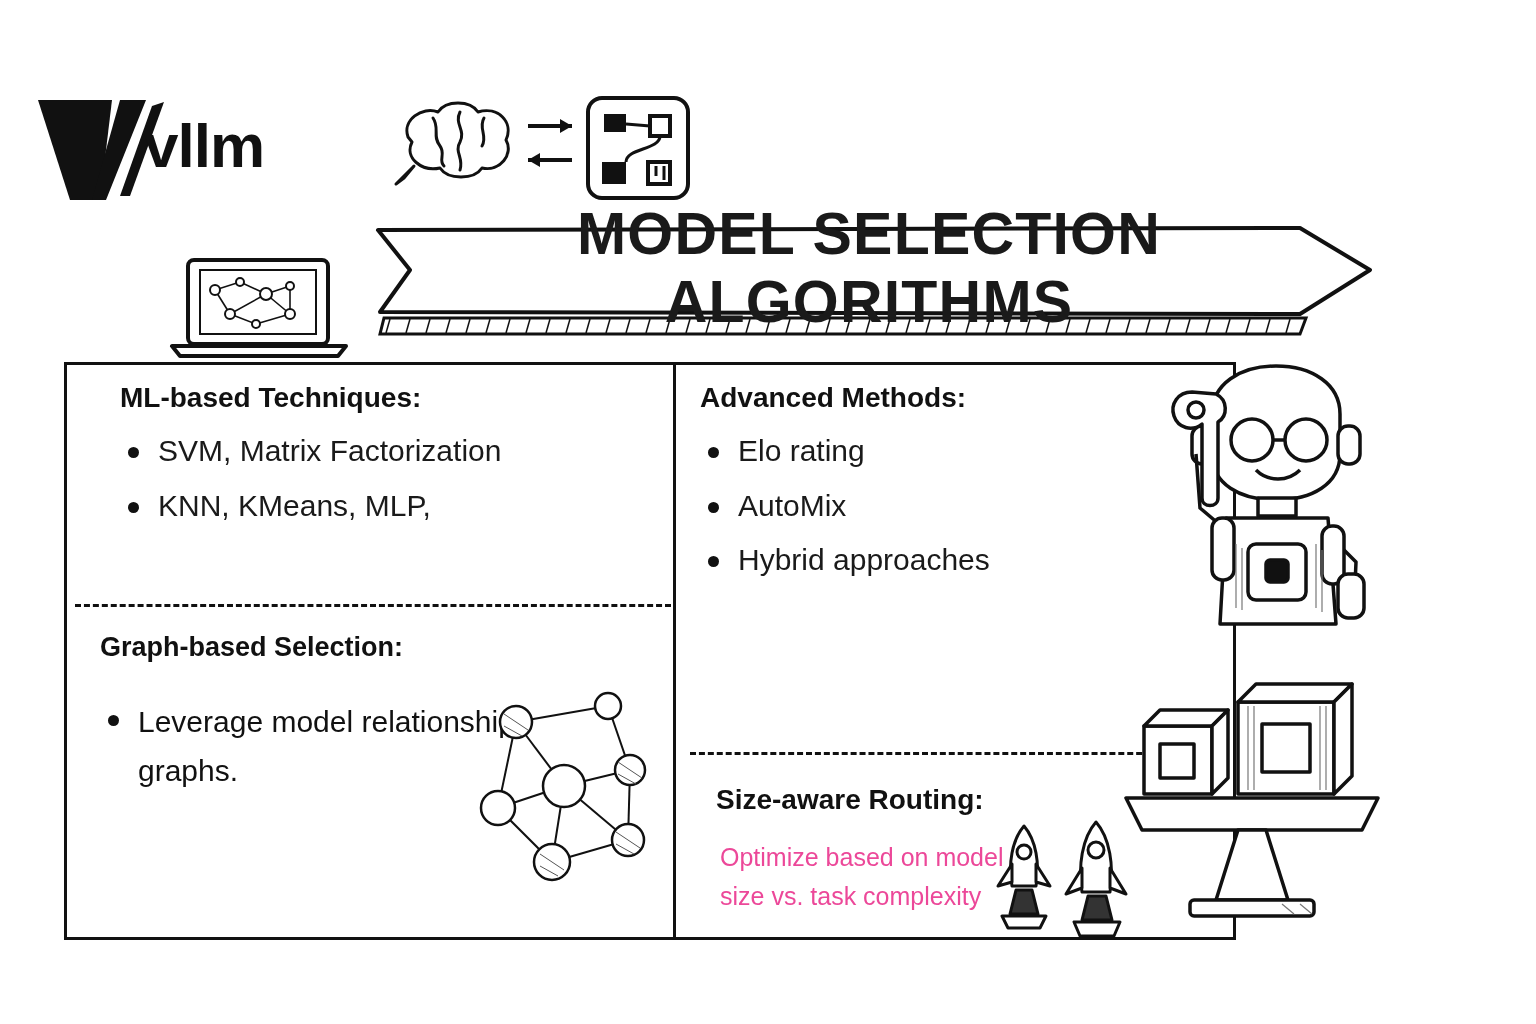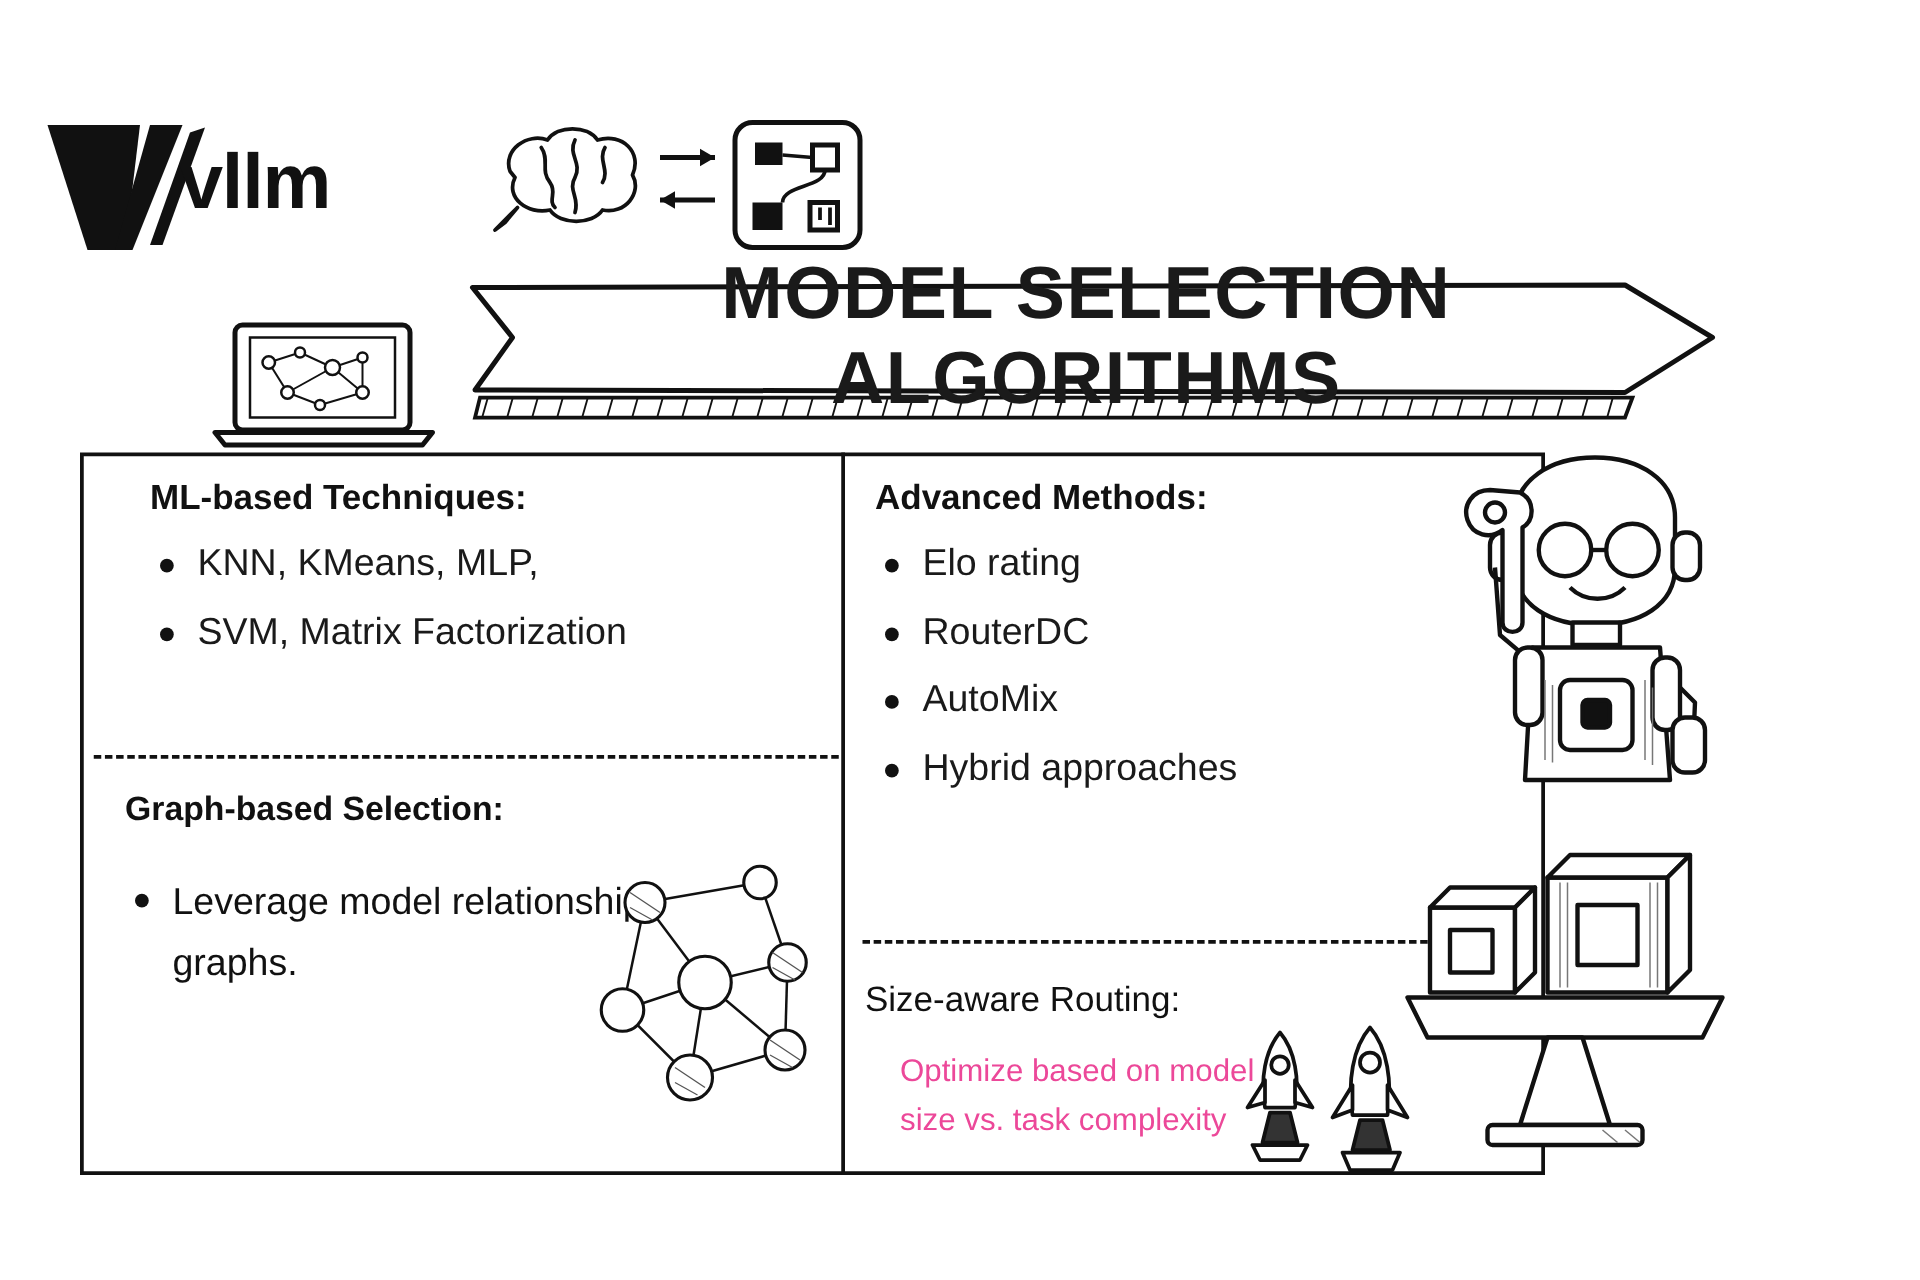"KNN, KMeans, MLP," li { order: before "SVM, Matrix Factorization" -> after "SVM, Matrix Factorization" }
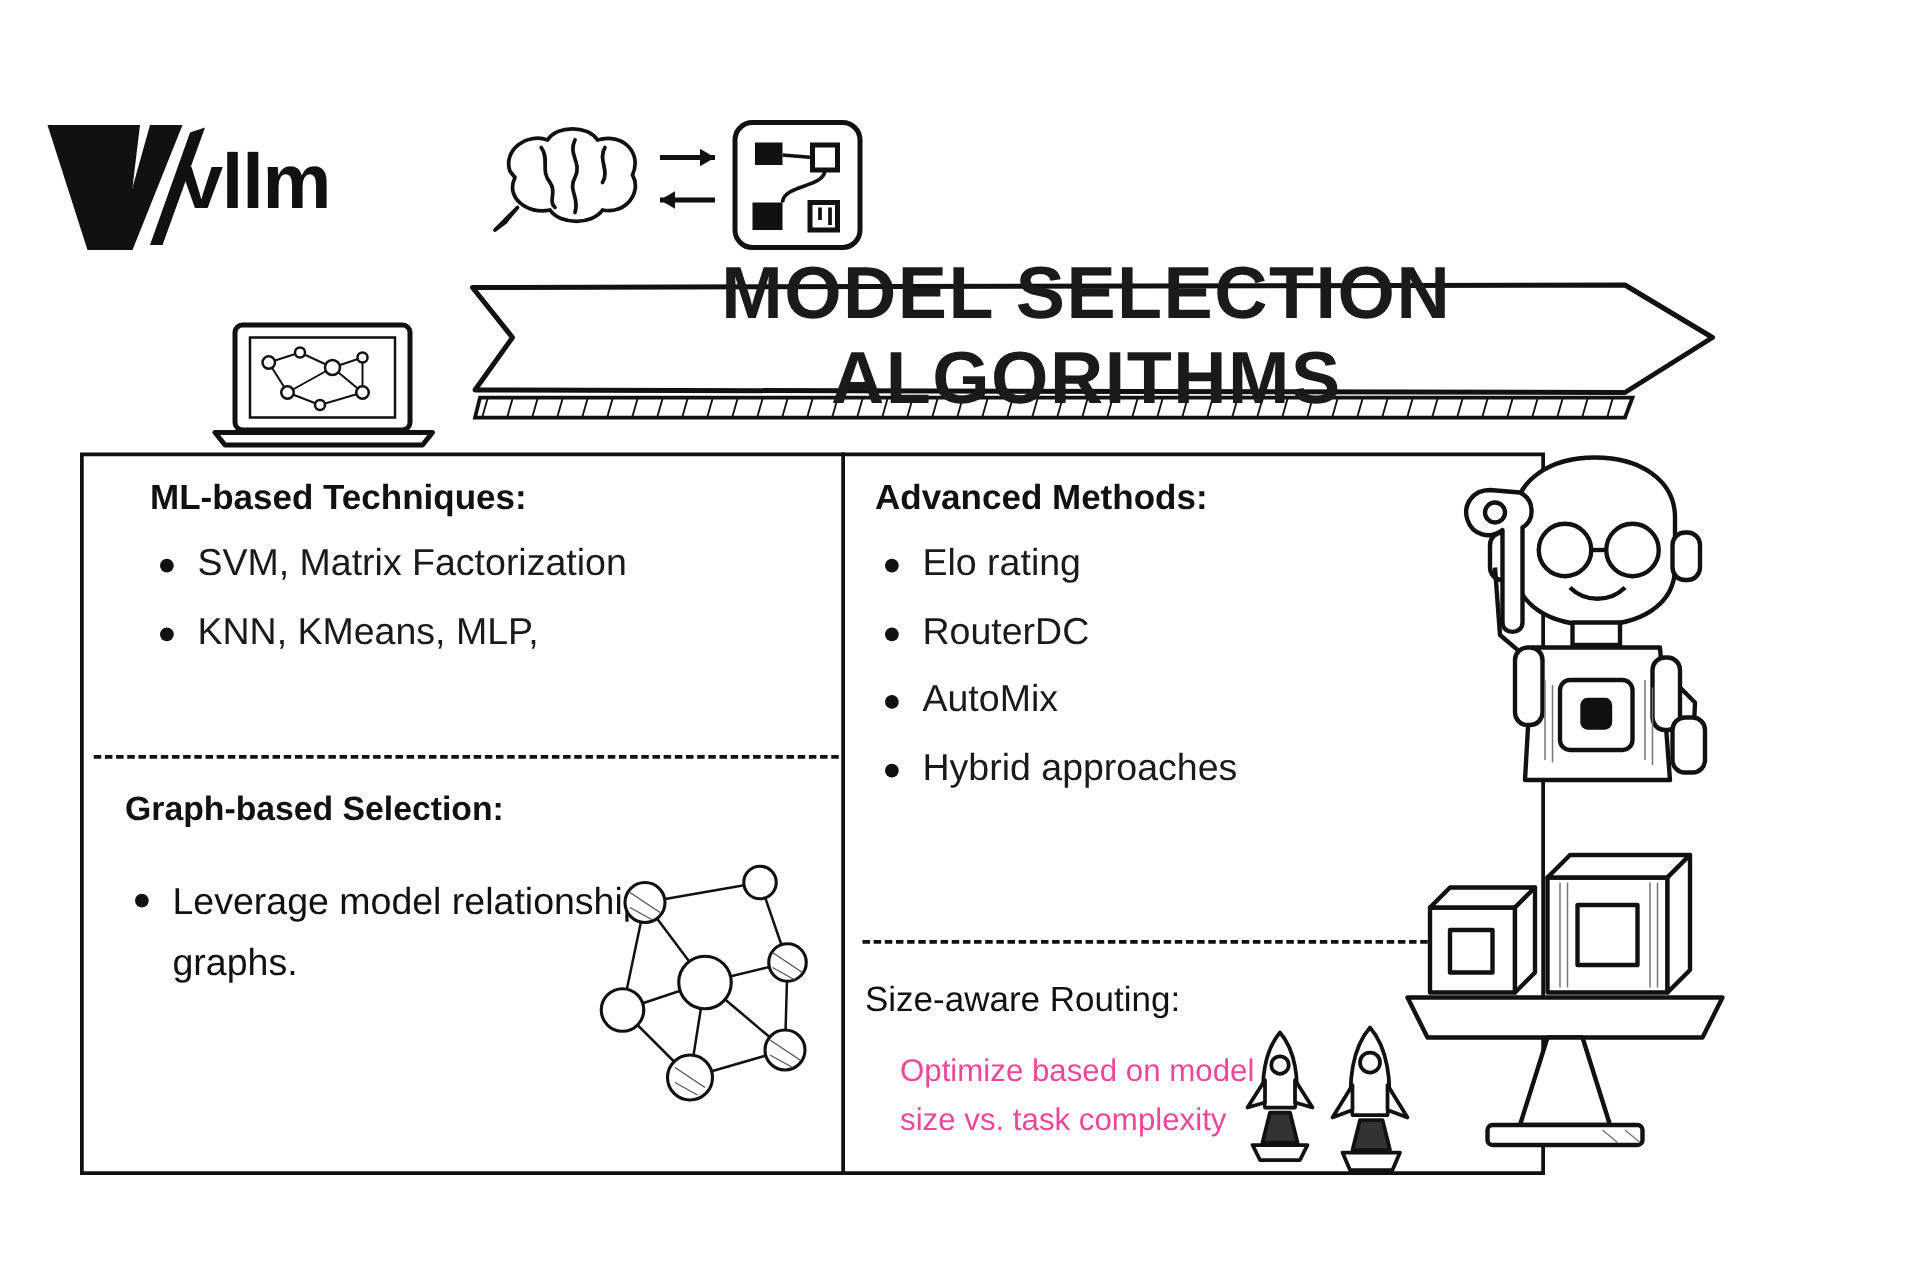"RouterDC" li { html: <li>RouterDC</li> -> none }
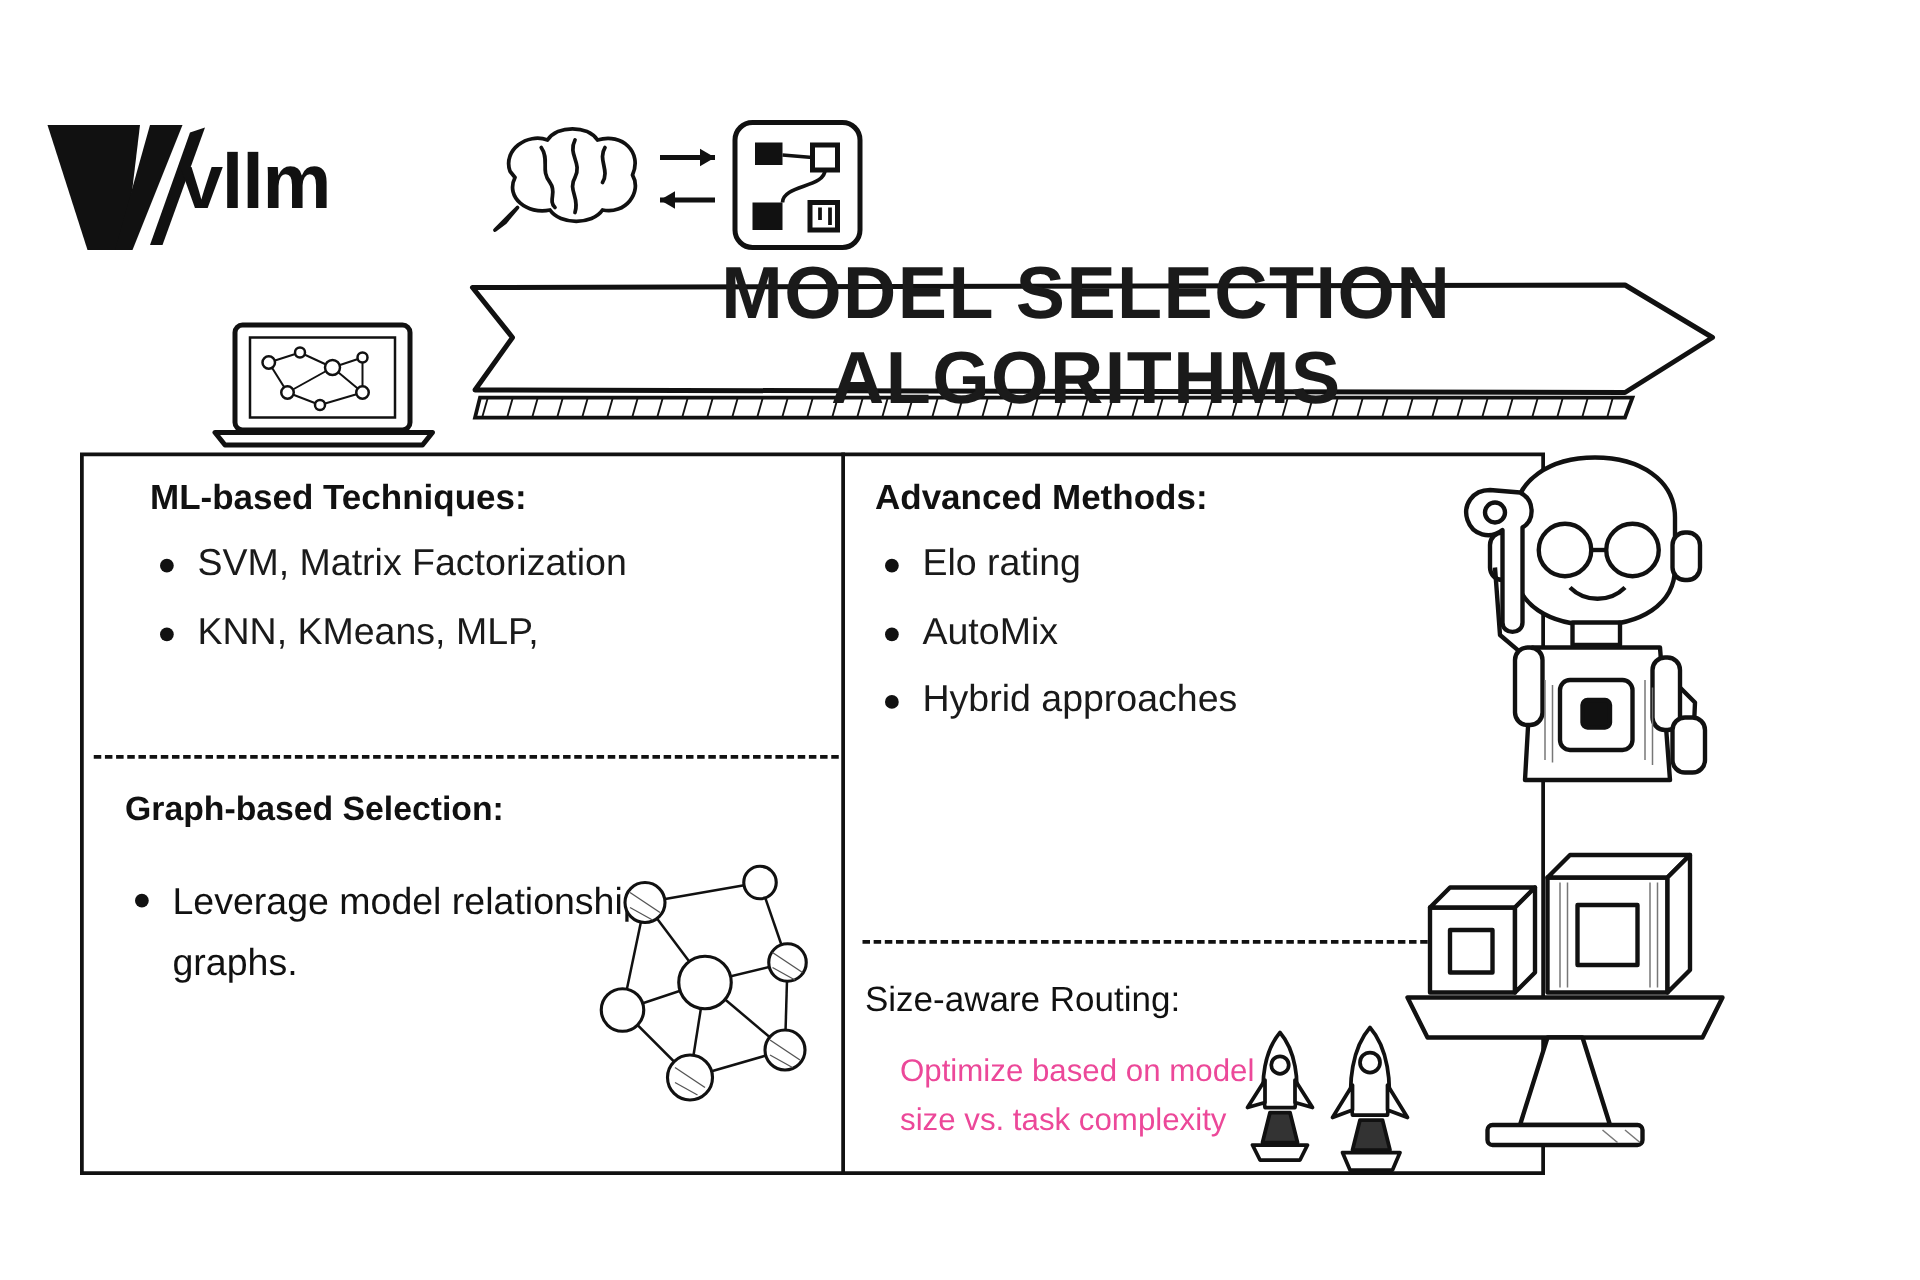"Size-aware Routing:" .size-head { font-weight: normal -> bold; left: 692px -> 716px }
